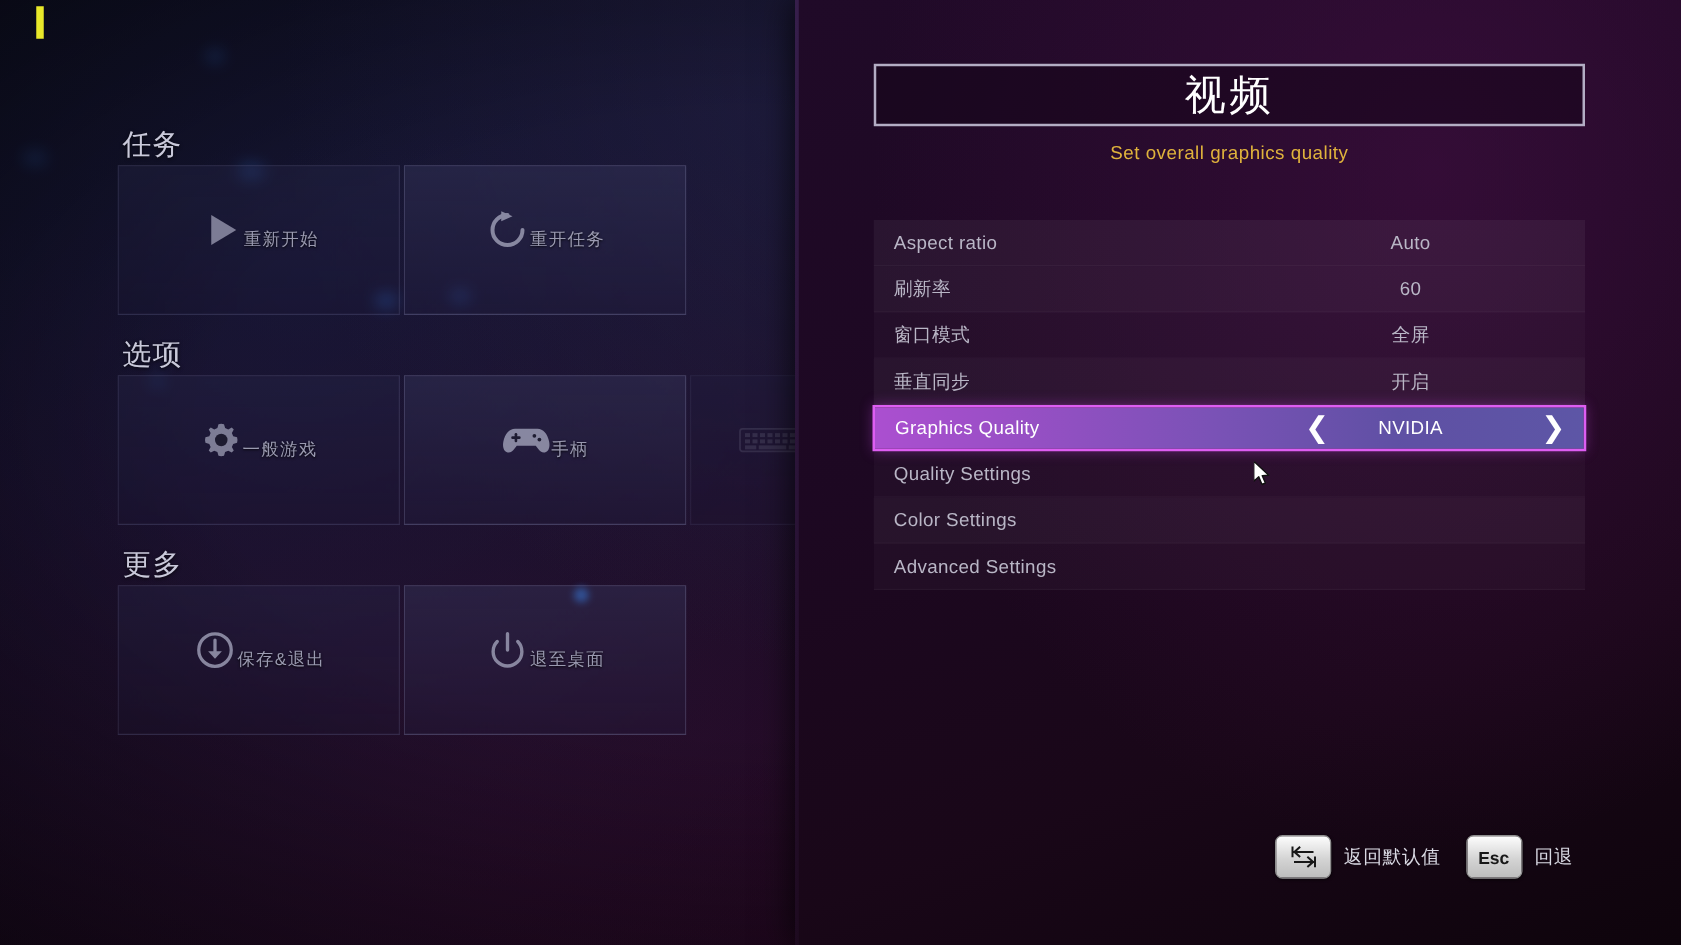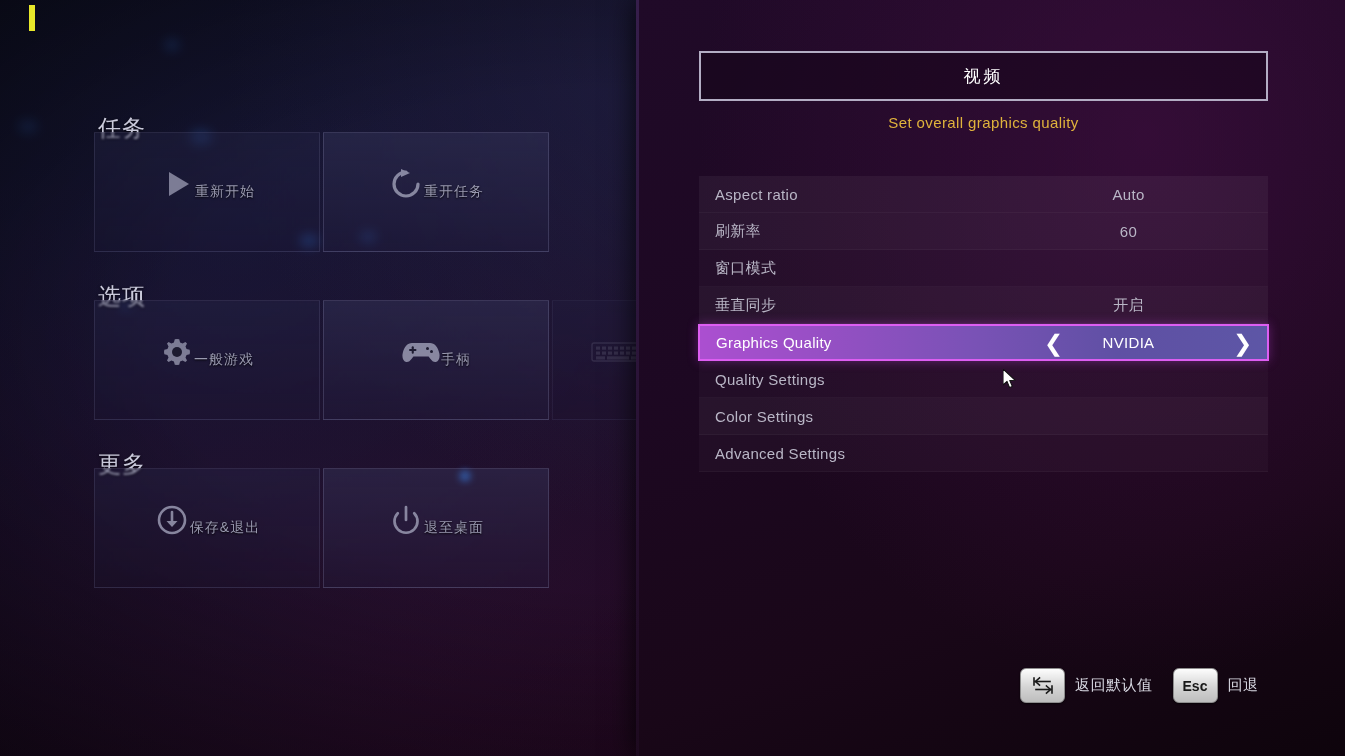"视频" .title-box .t { font-size: 17px -> 33px }
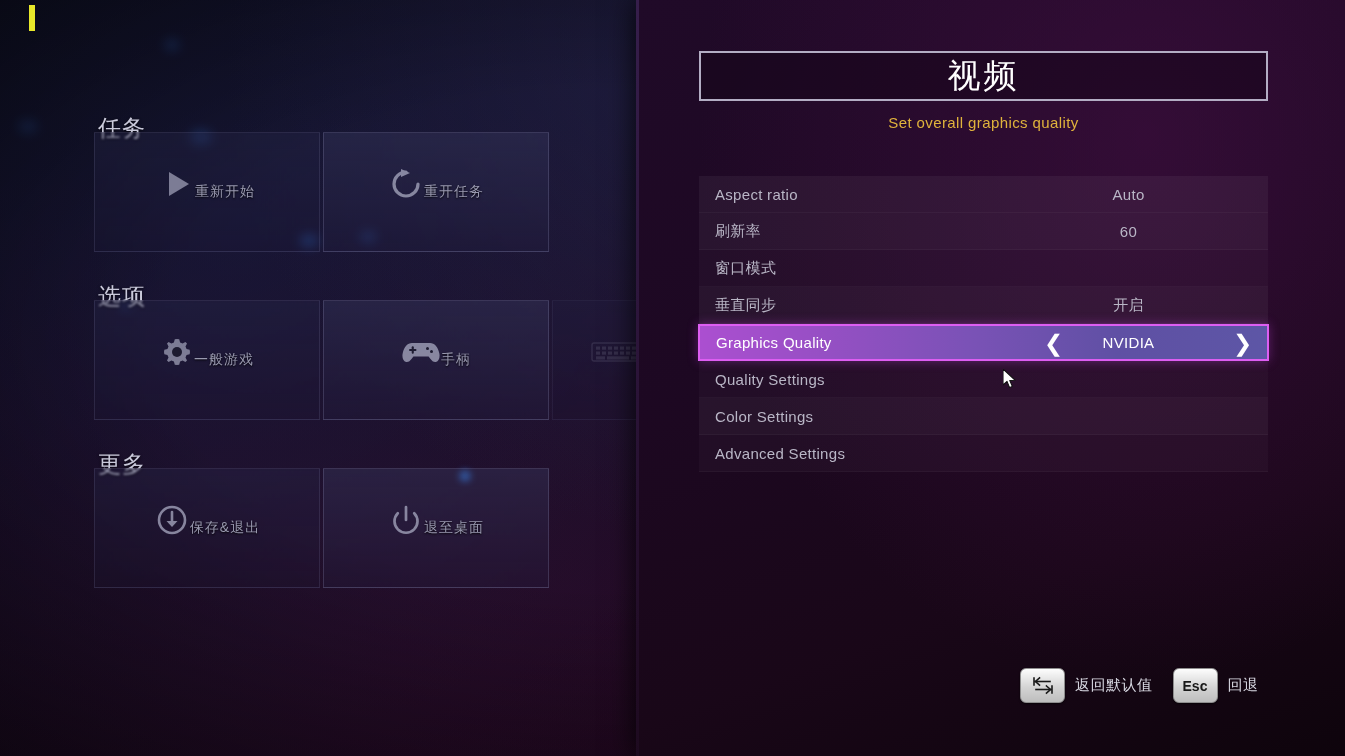"任务" .sec-title { margin-top: 13px -> none }
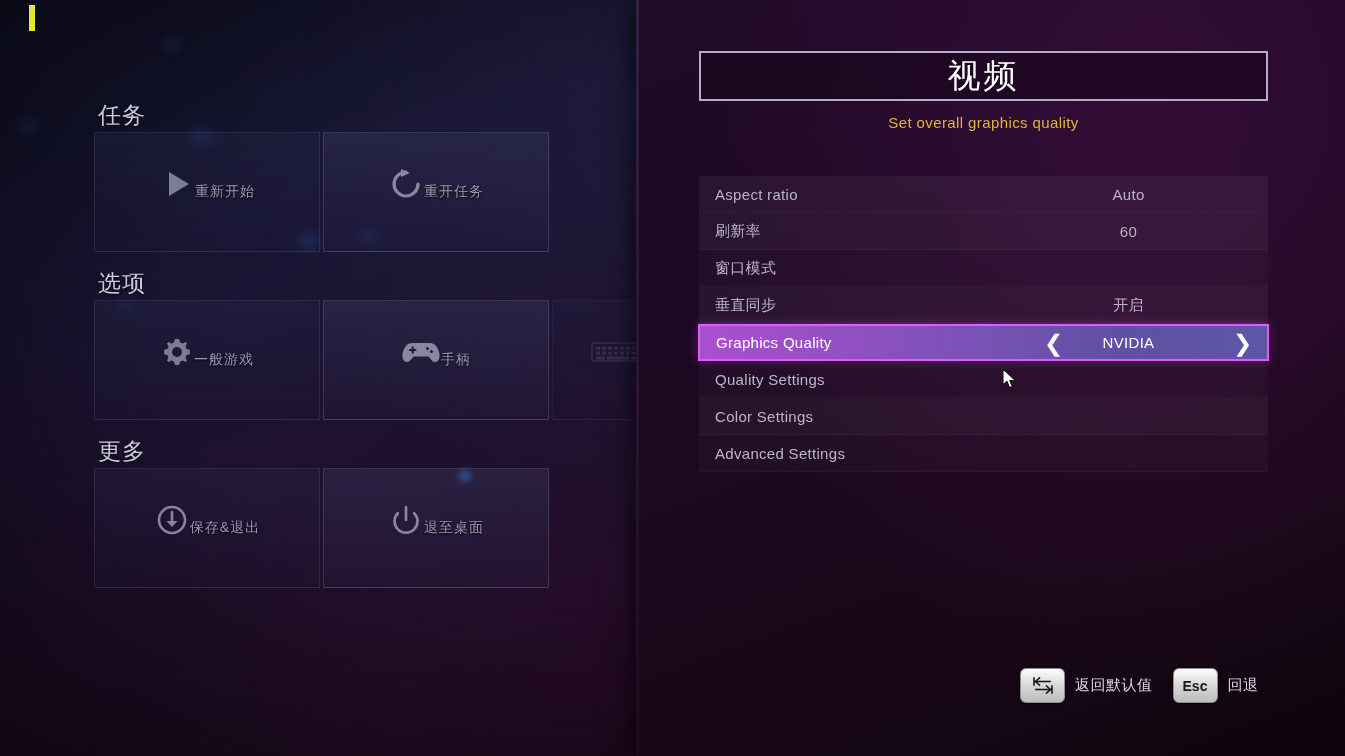"全屏" span.val { html: none -> <span>全屏</span> }
